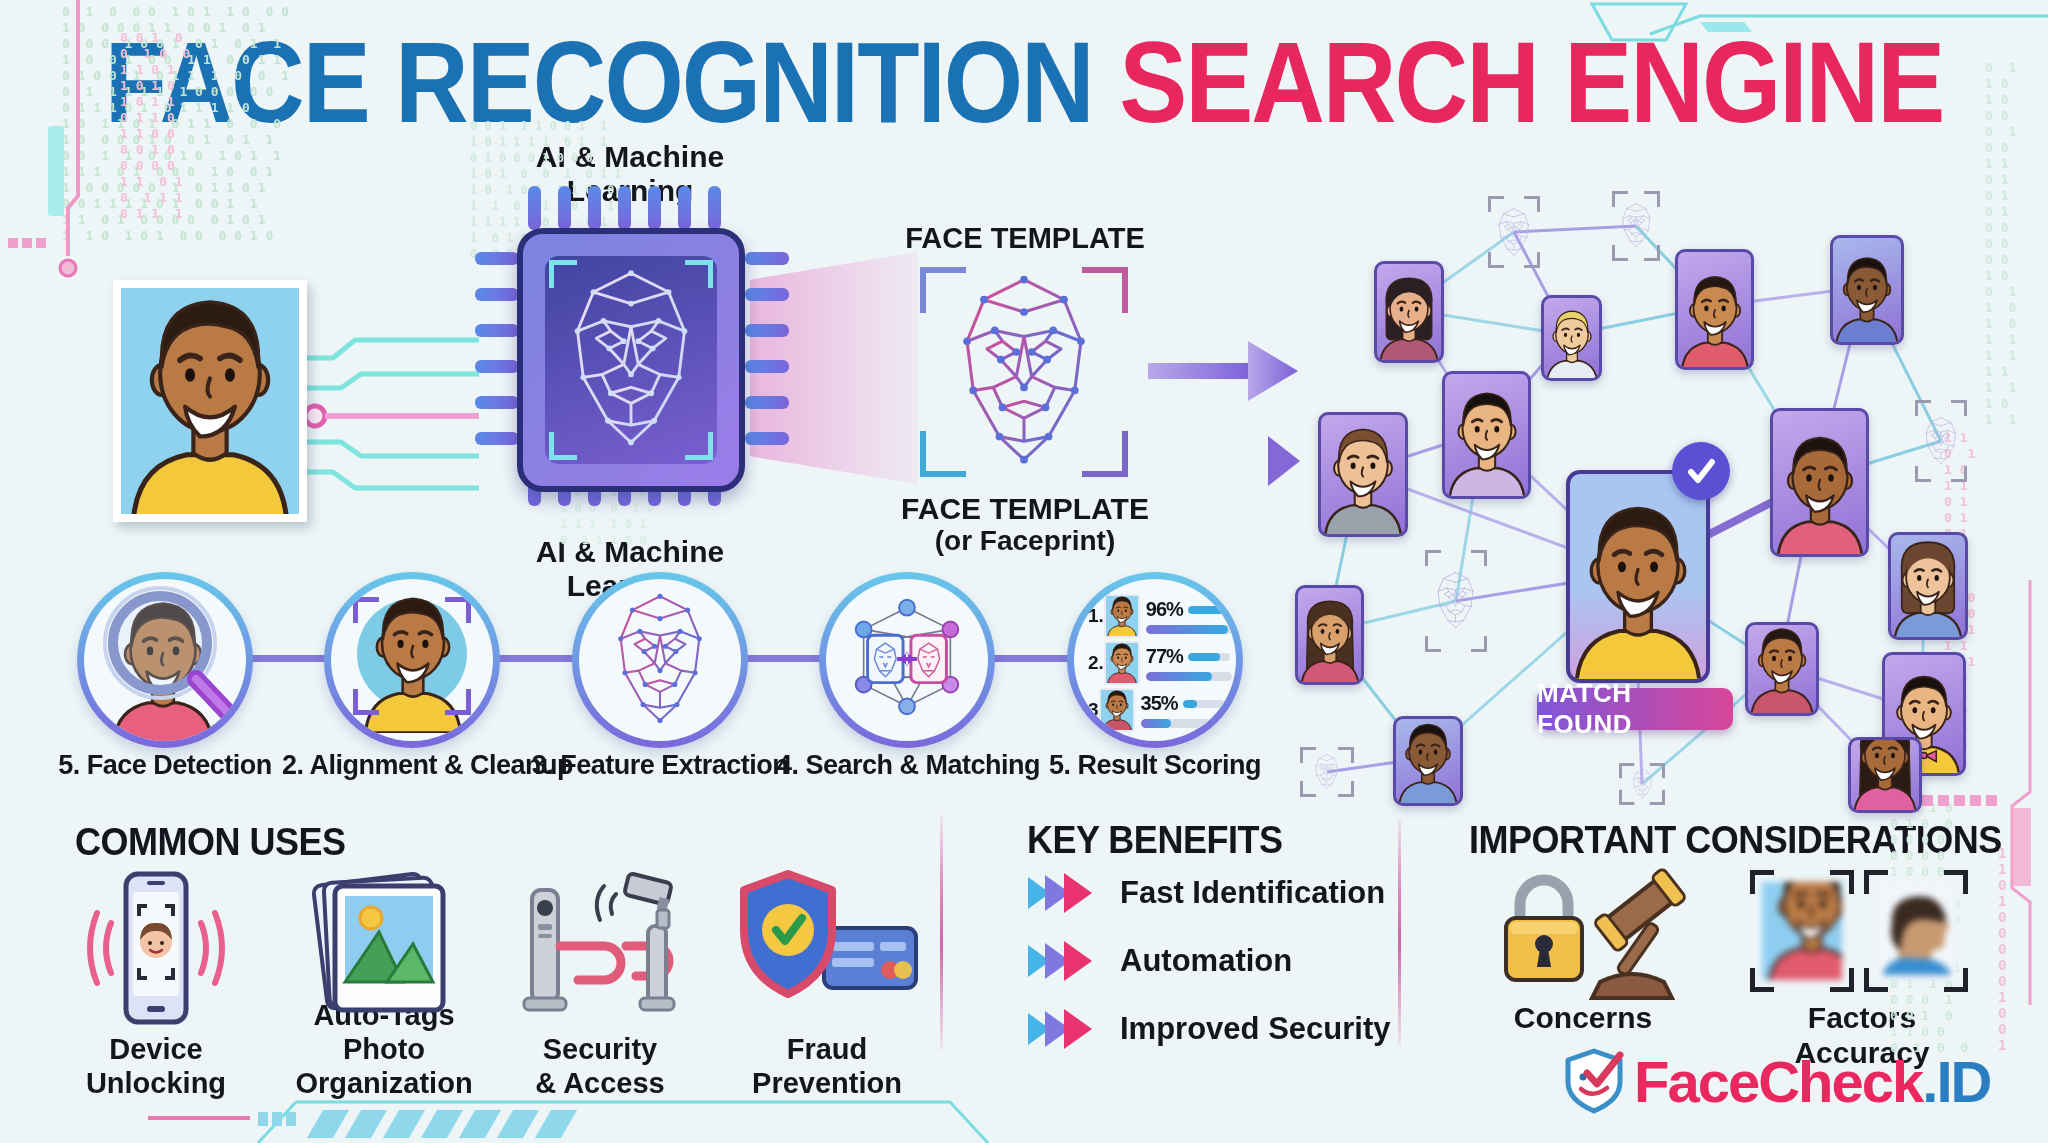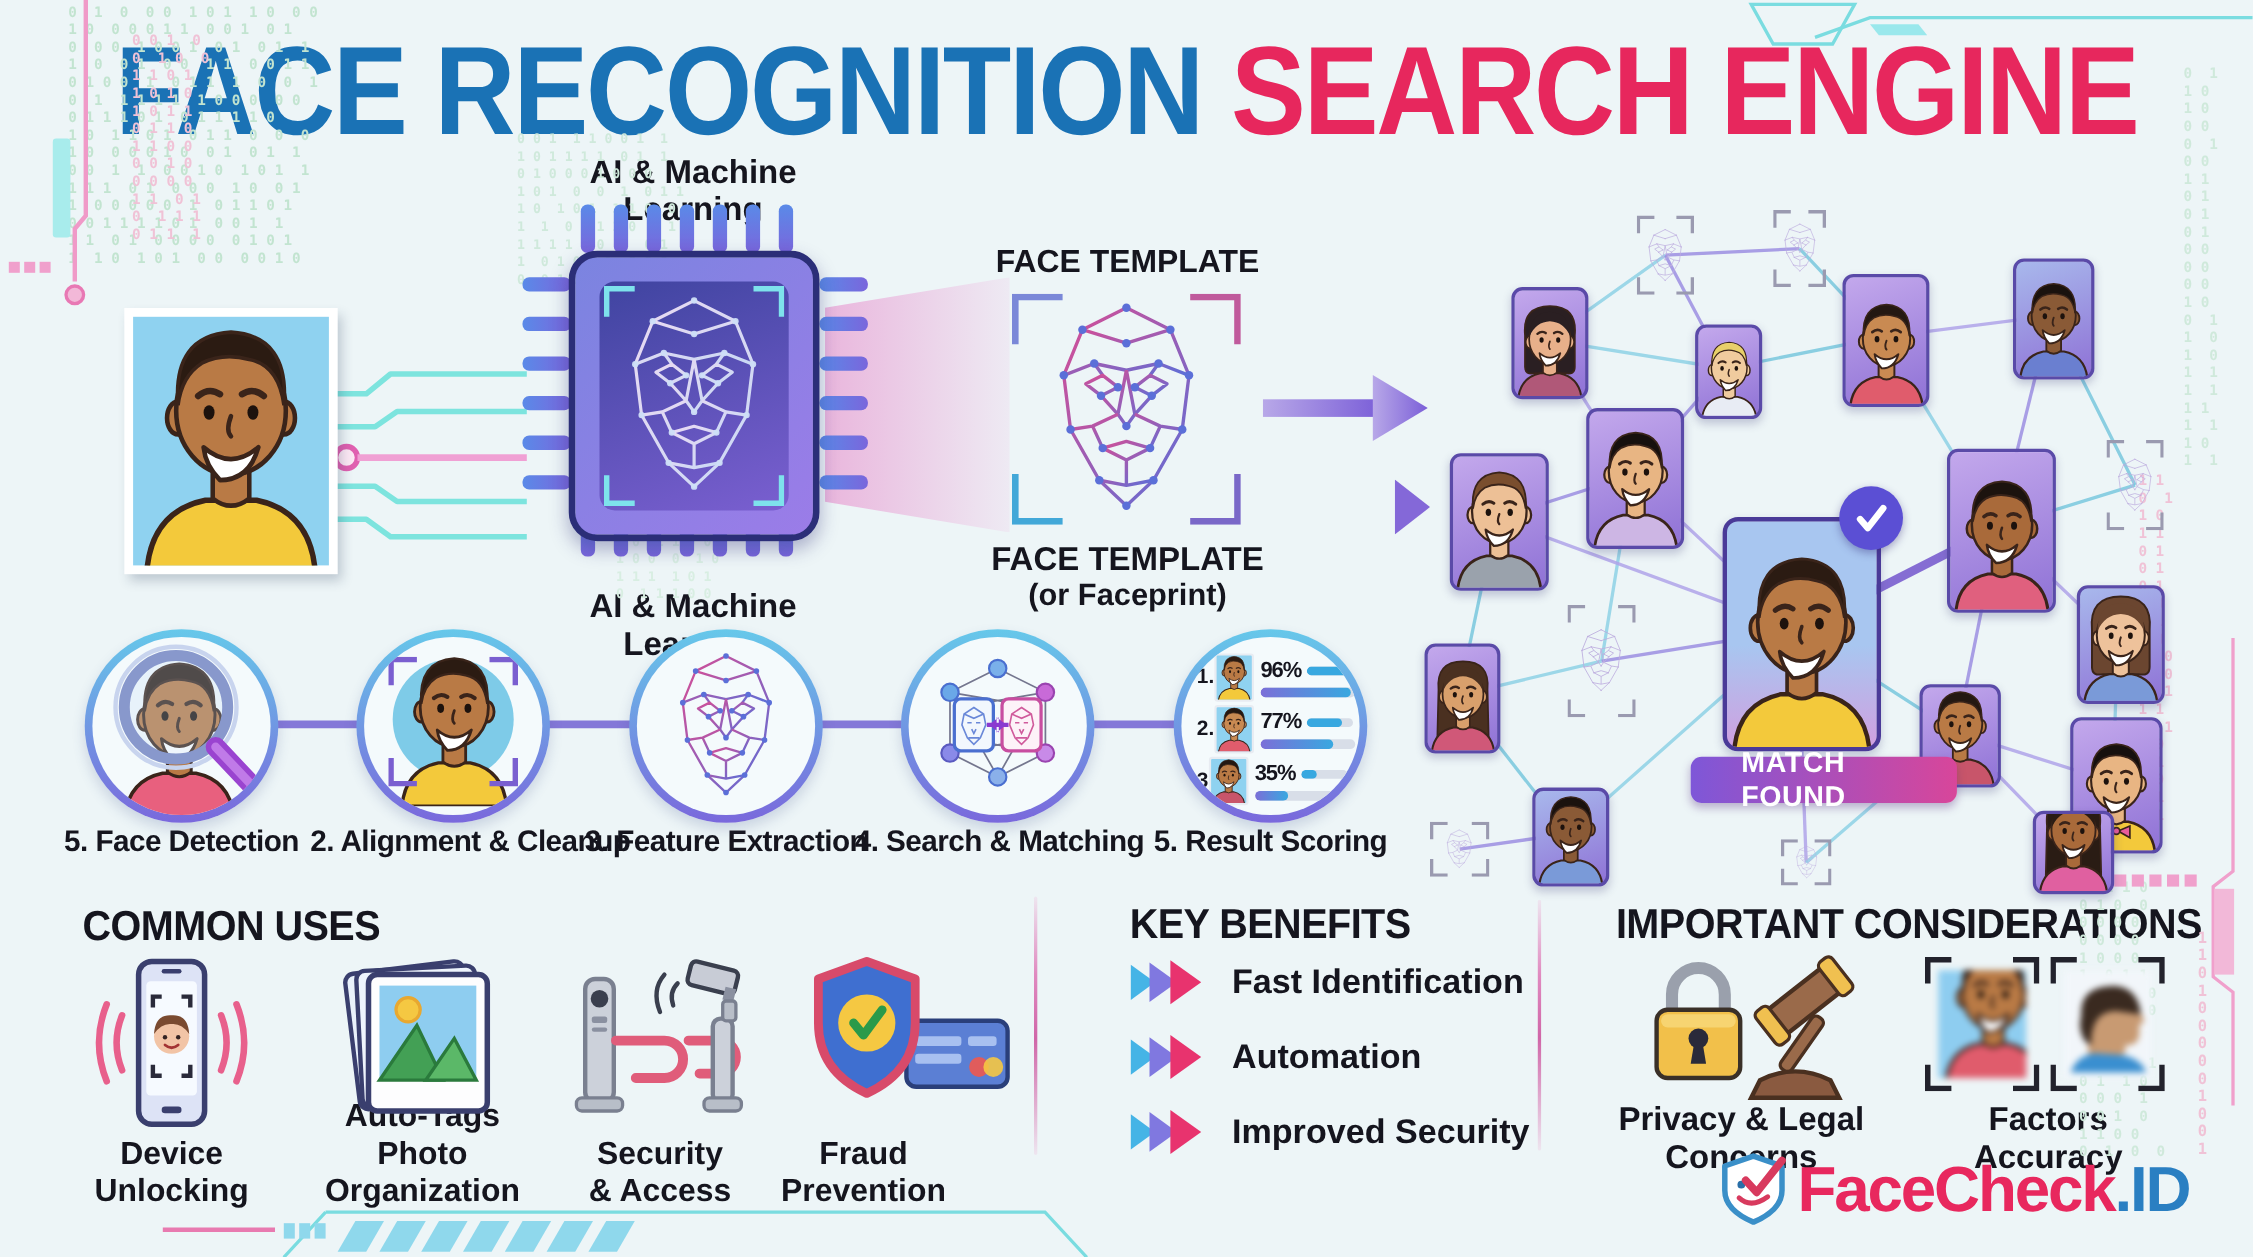"MATCH FOUND" #match-badge { padding-left: 46px -> none }
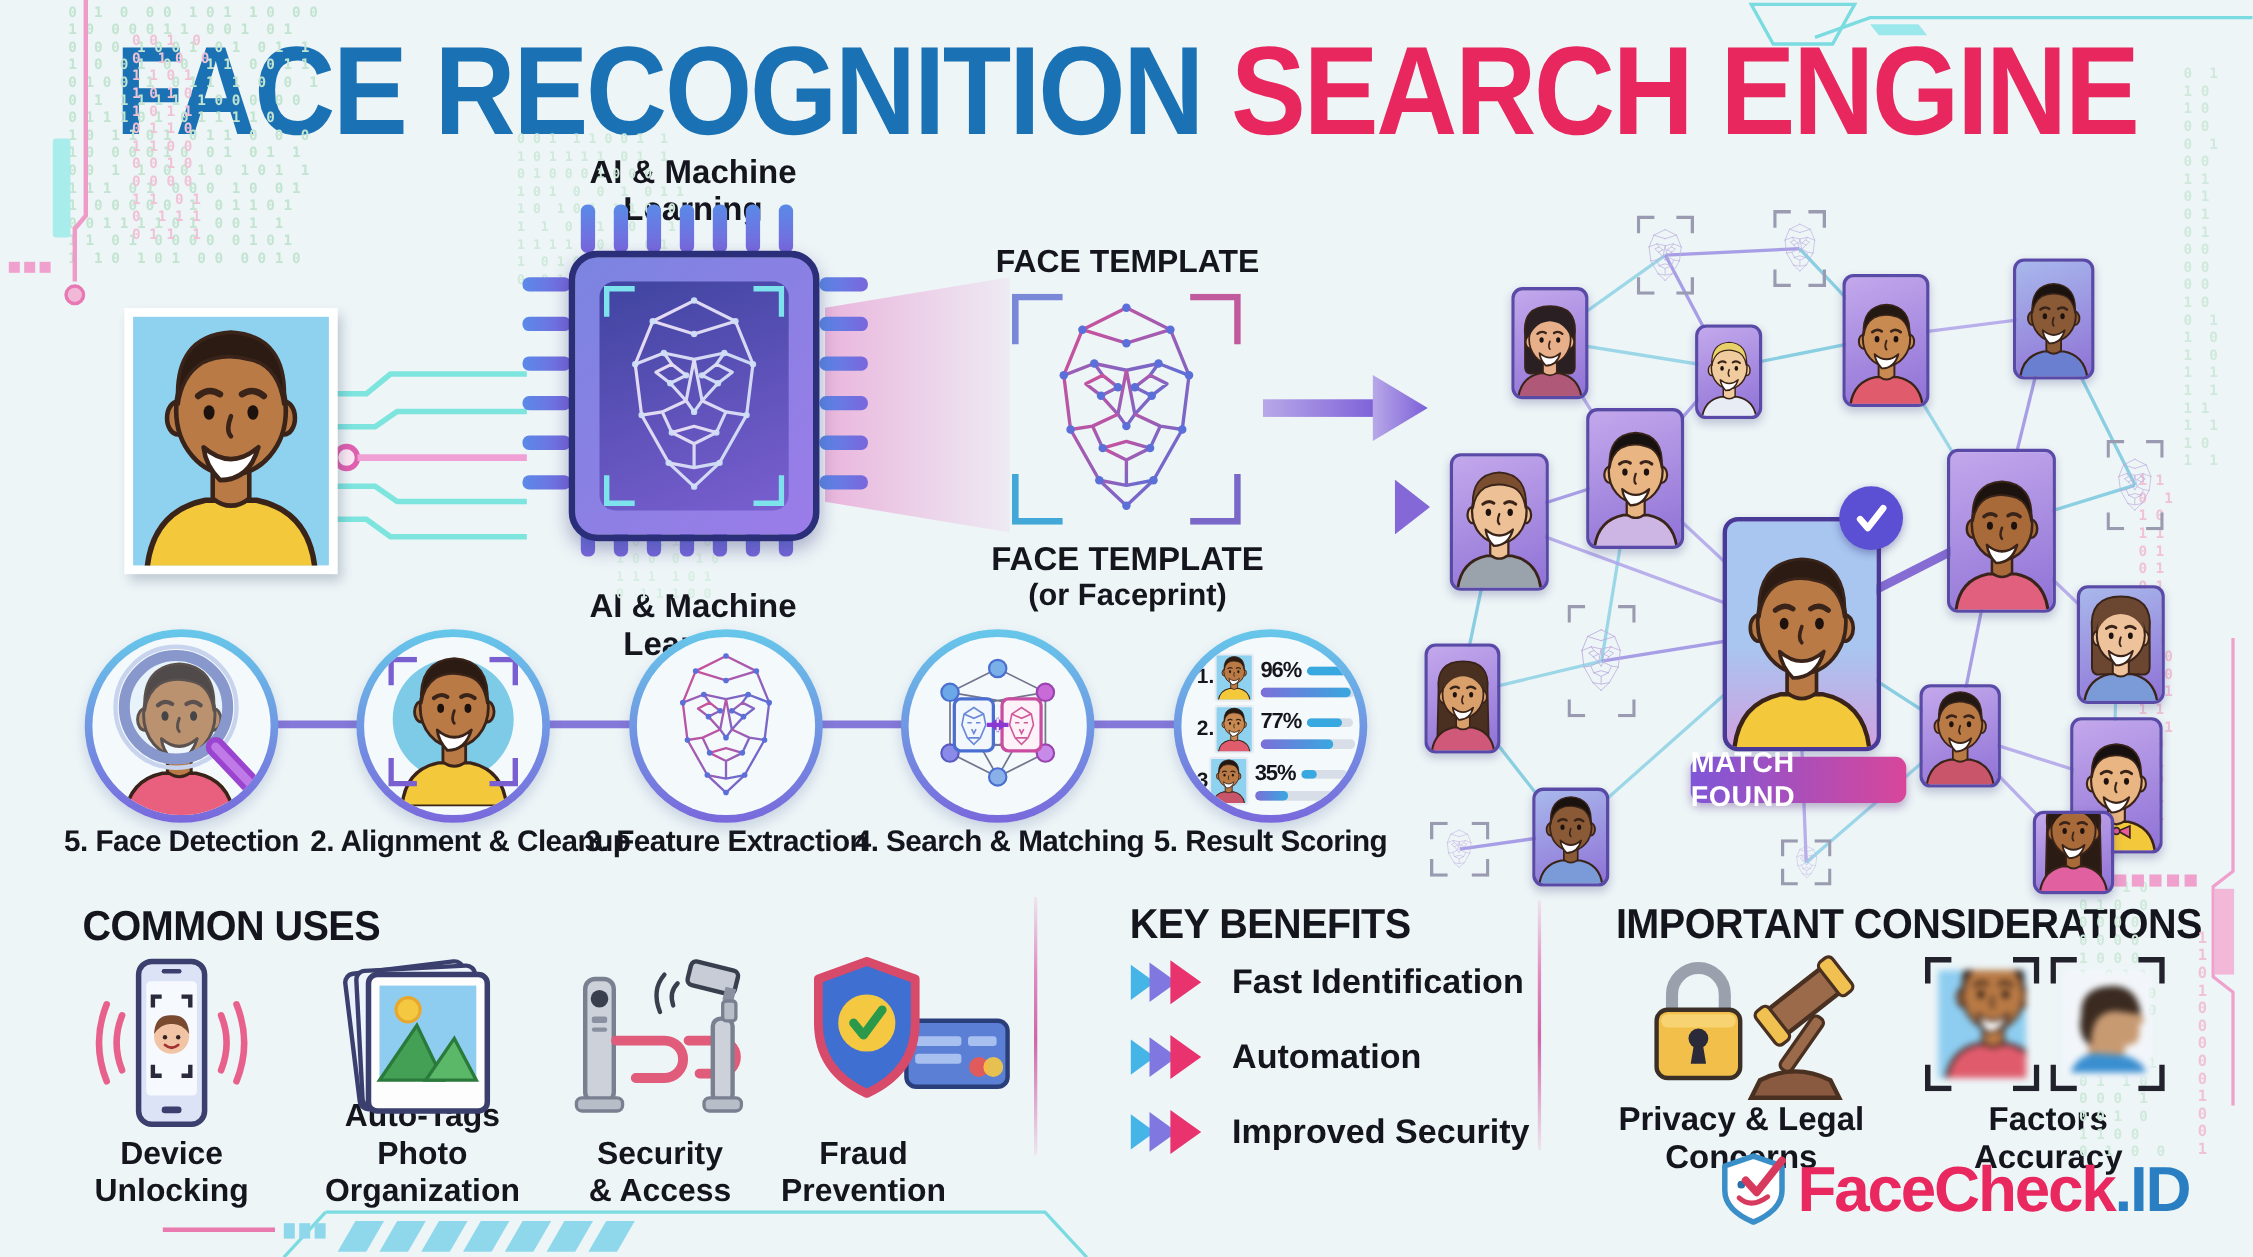"Privacy & Legal" div { html: <div>Privacy &amp; Legal</div> -> none }
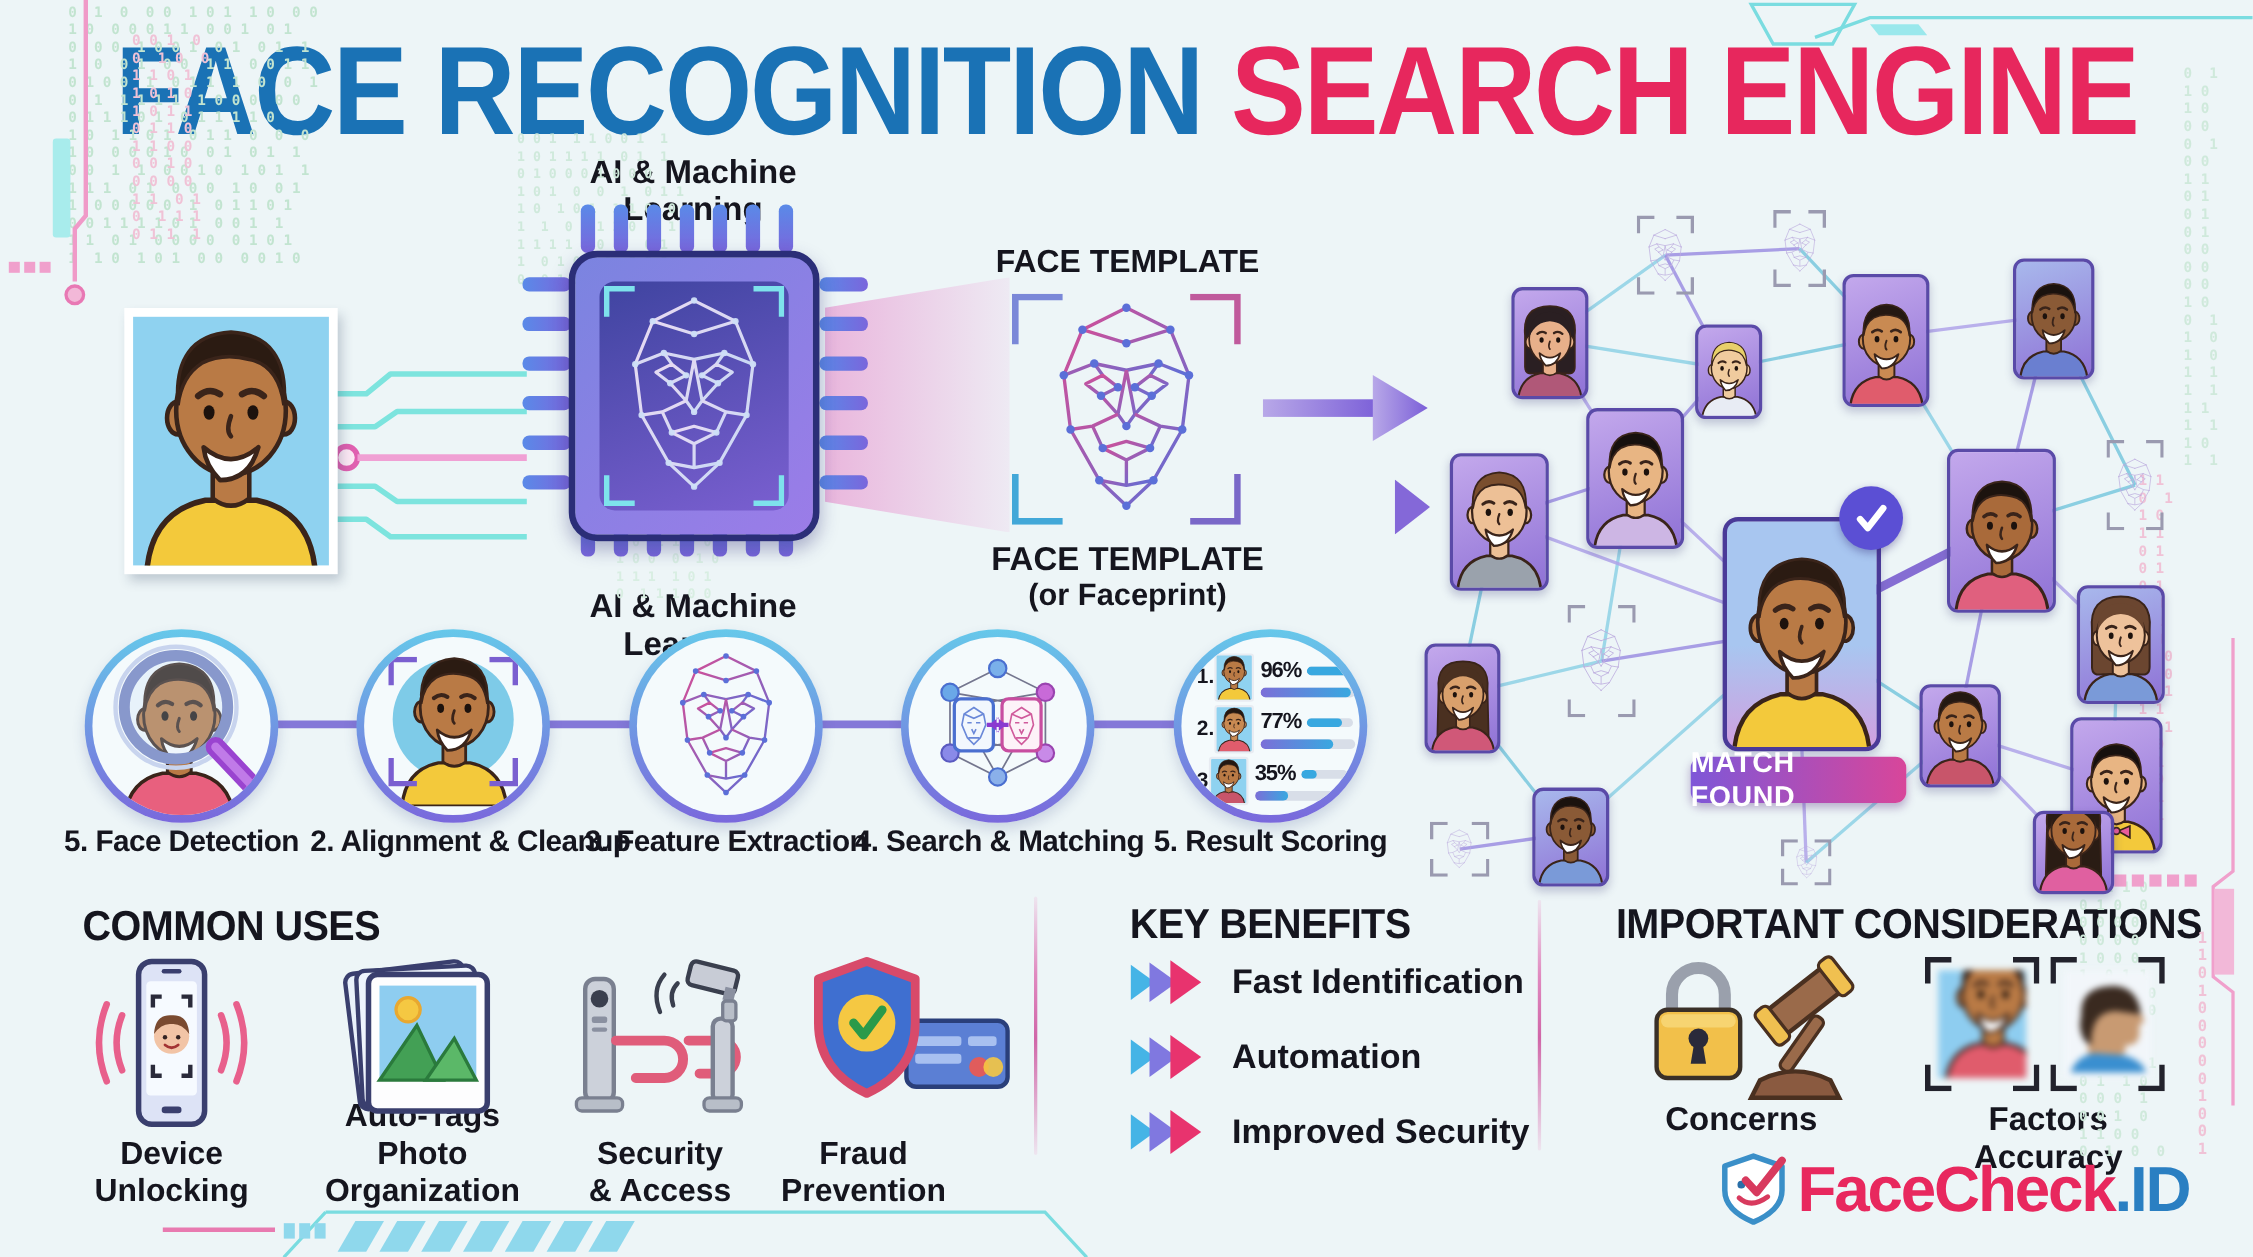"Fraud" div.use-label { left: 665px -> 707px }
